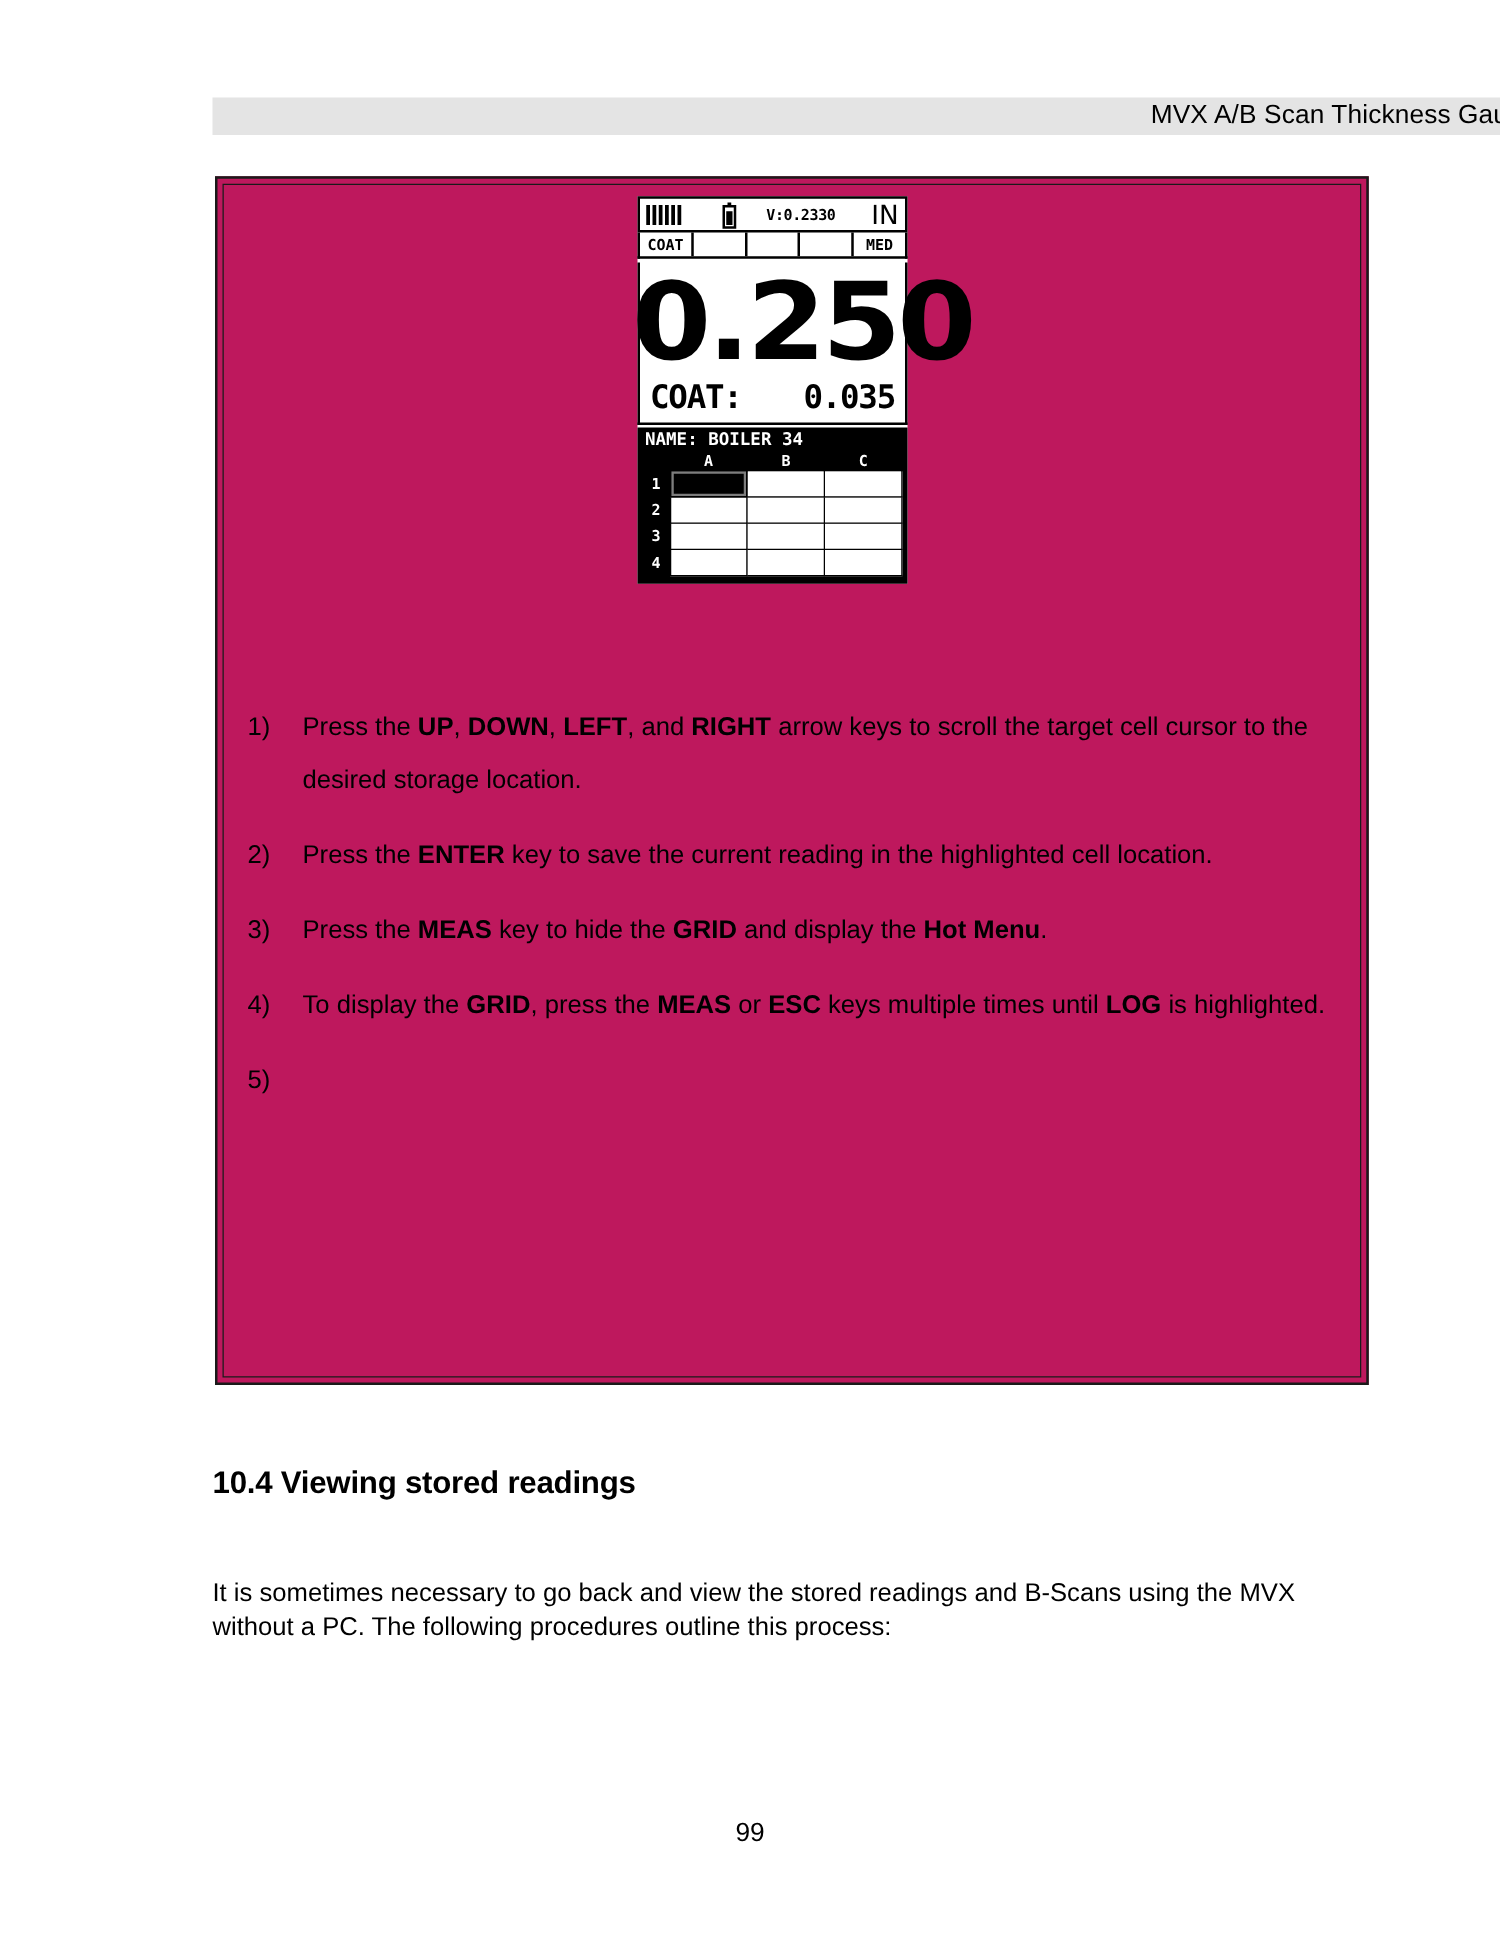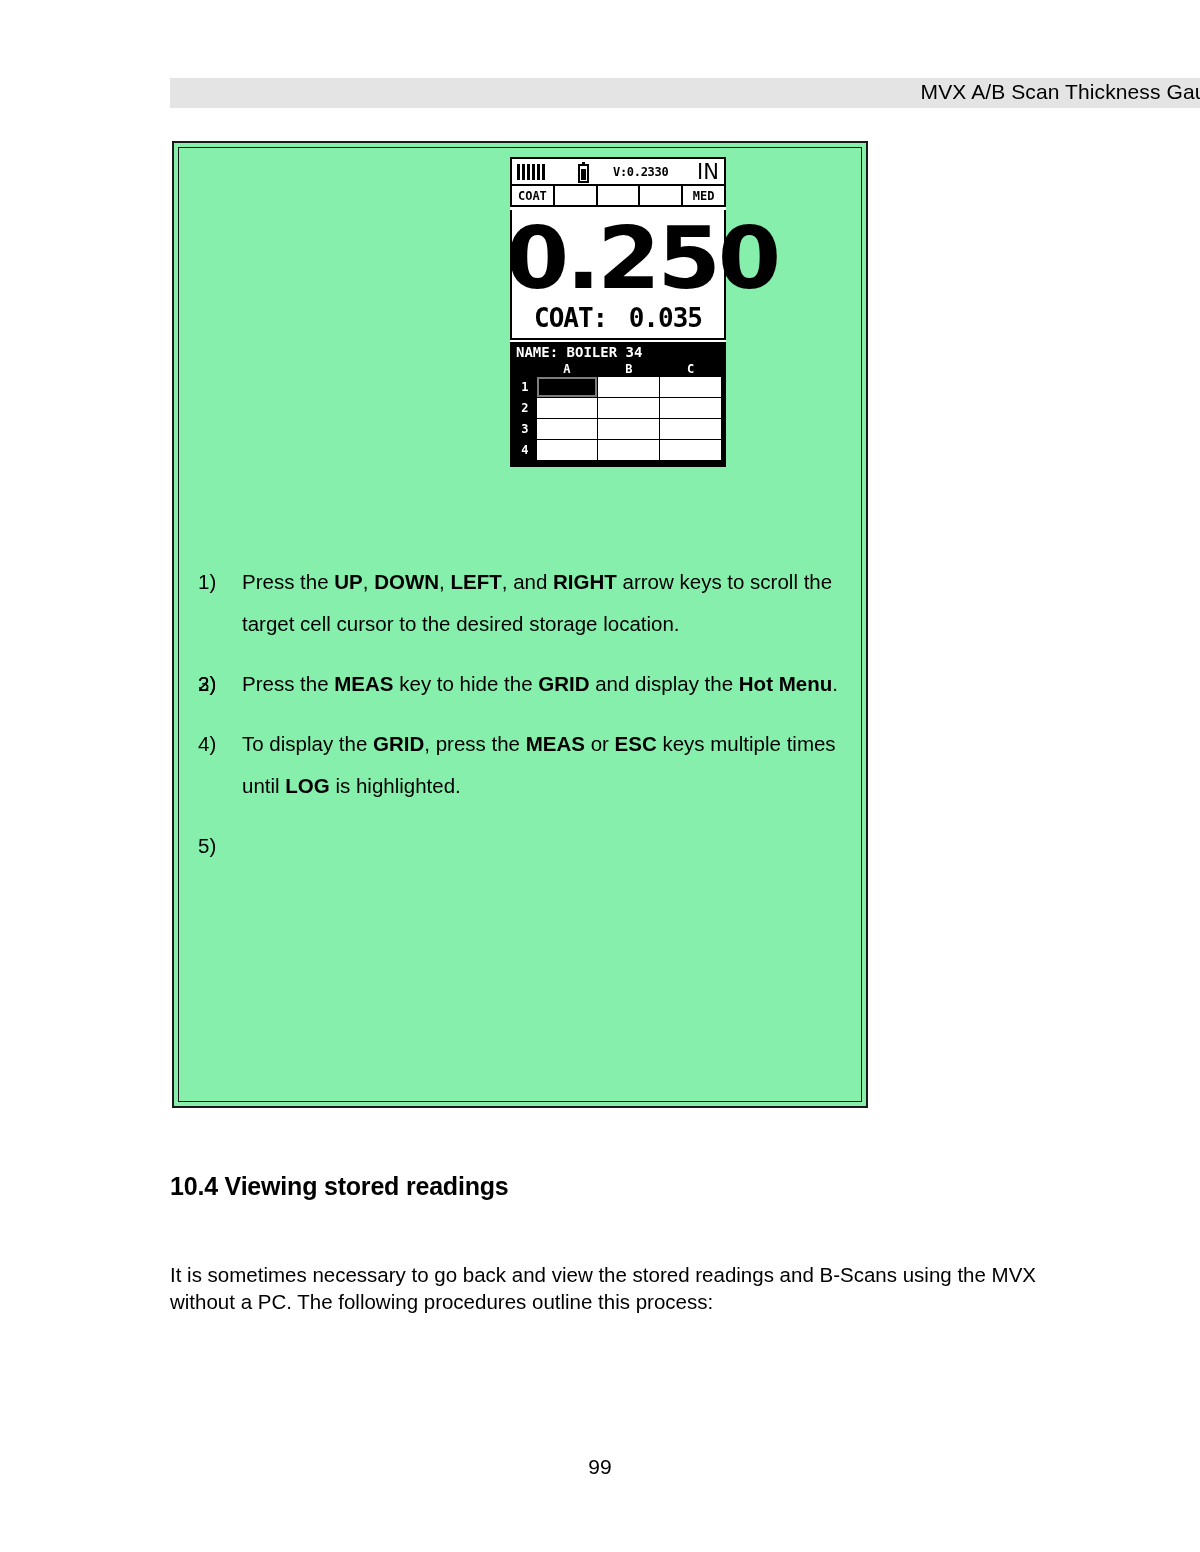"V:0.2330" .frame { background: #86efac -> #be185d; width: 696px -> 923px }
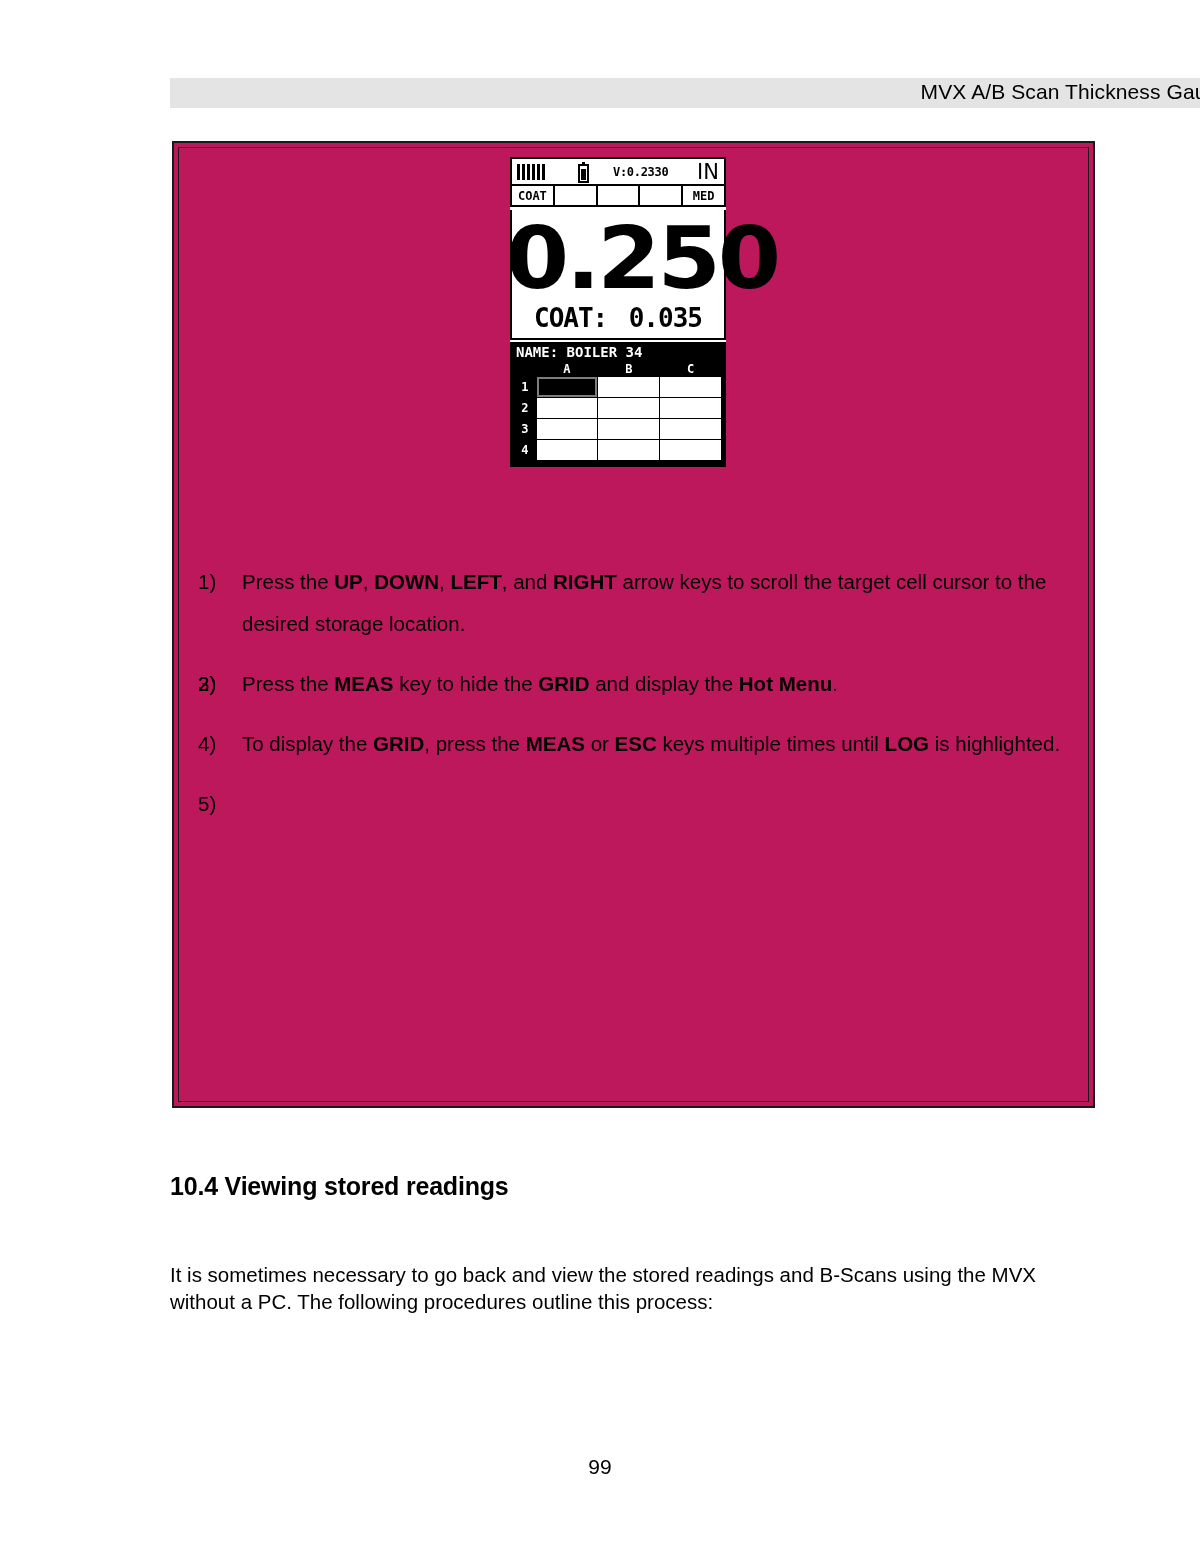"COAT:" .lcd-coat { padding: 0 22px -> 0 8px }
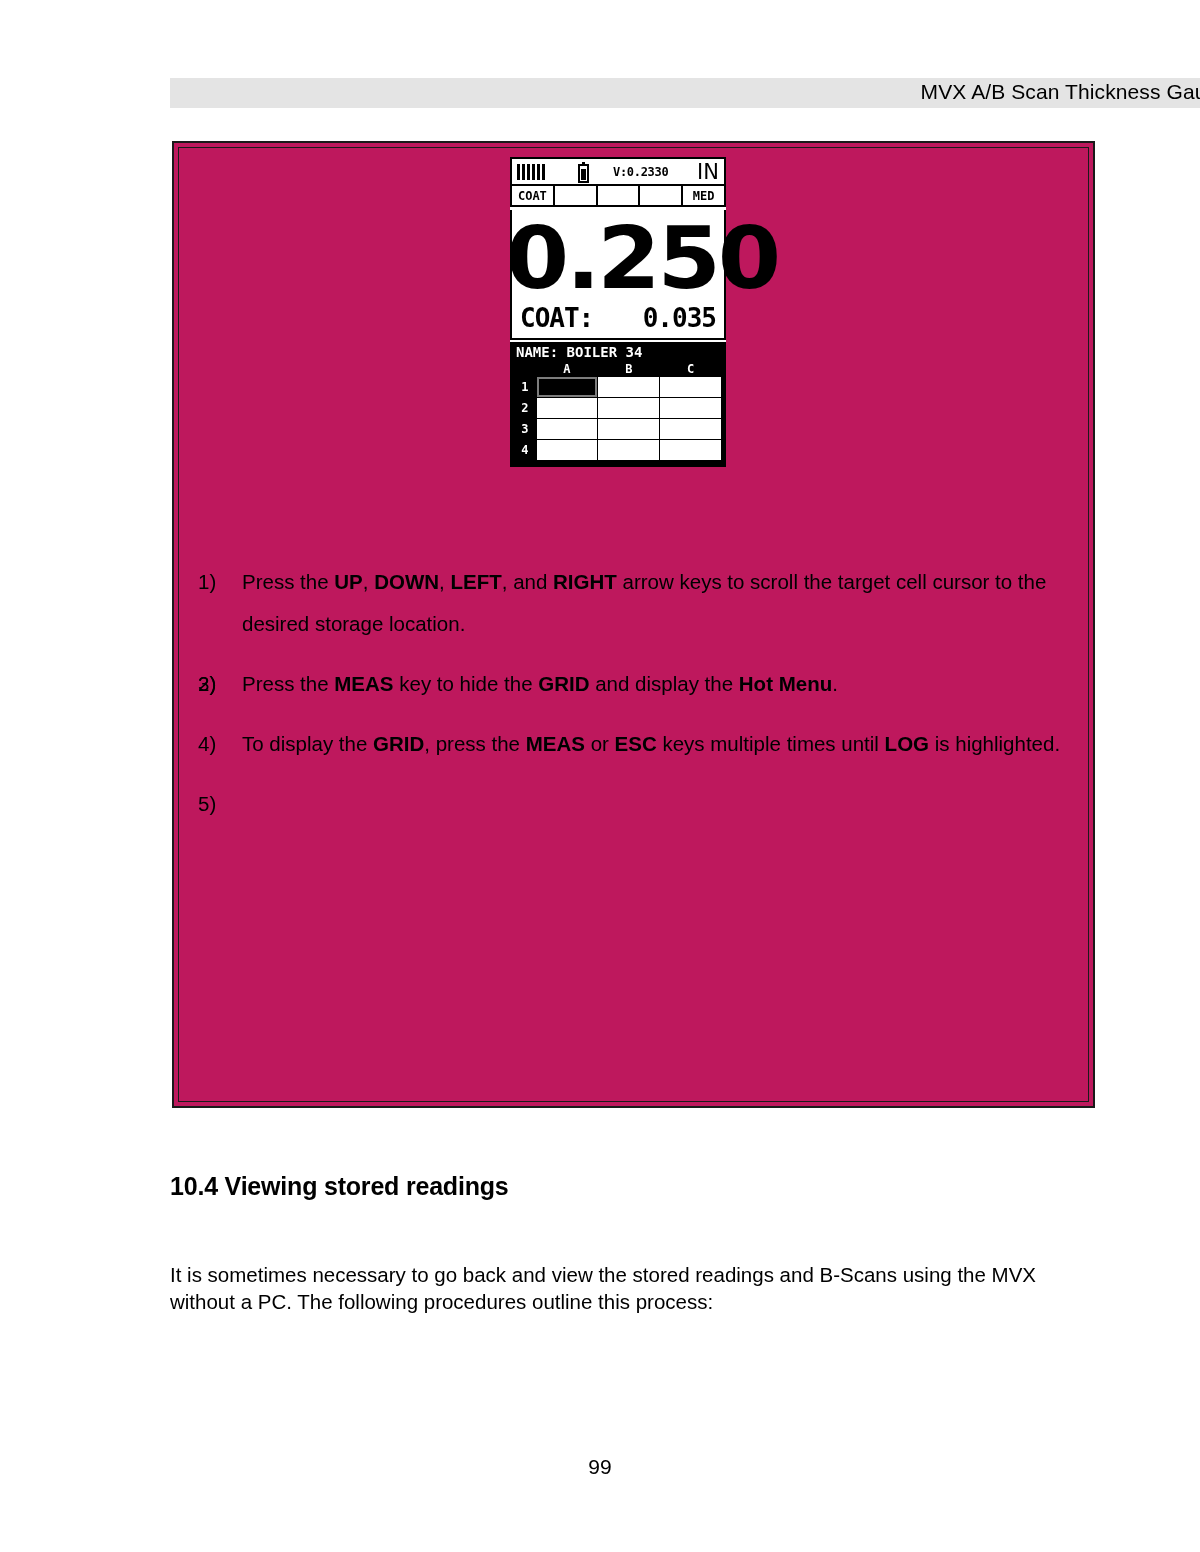"Press the ENTER key to" span { html: none -> <span>Press the <b>ENTER</b> key to save the current reading in the highlighted cell location.</span> }
